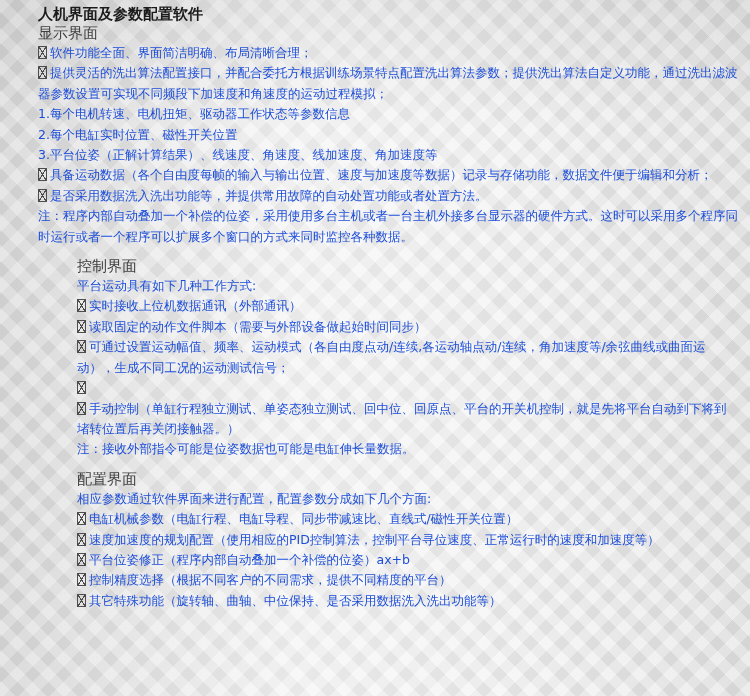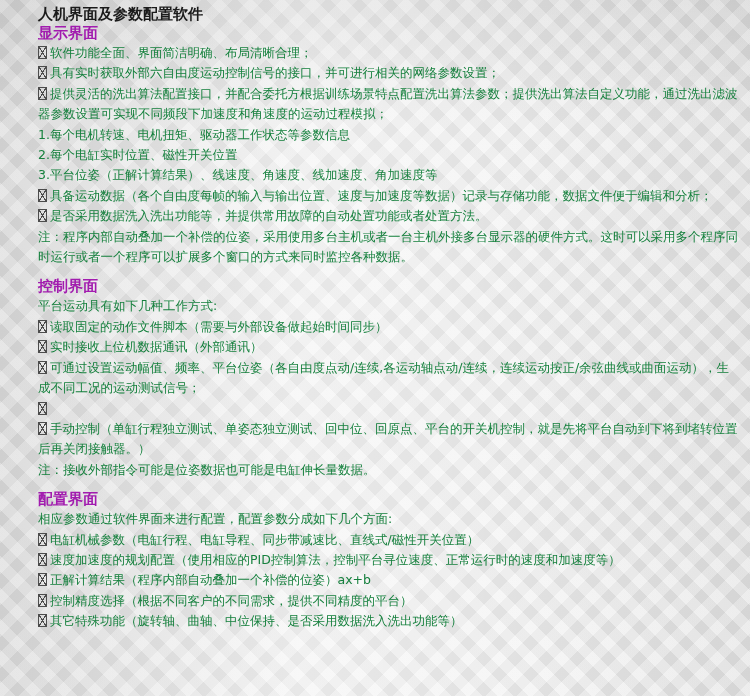"显示界面" h2.sec-heading { color: #a21caf -> #404040; font-weight: bold -> normal }
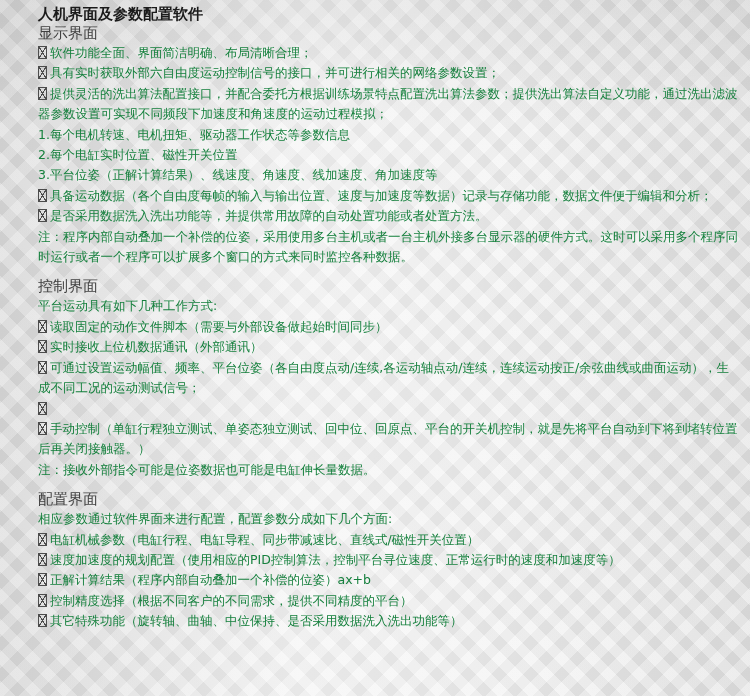"软件功能全面、界面简洁明确、布局清晰合理；" p.line { color: #15803d -> #1d4ed8 }
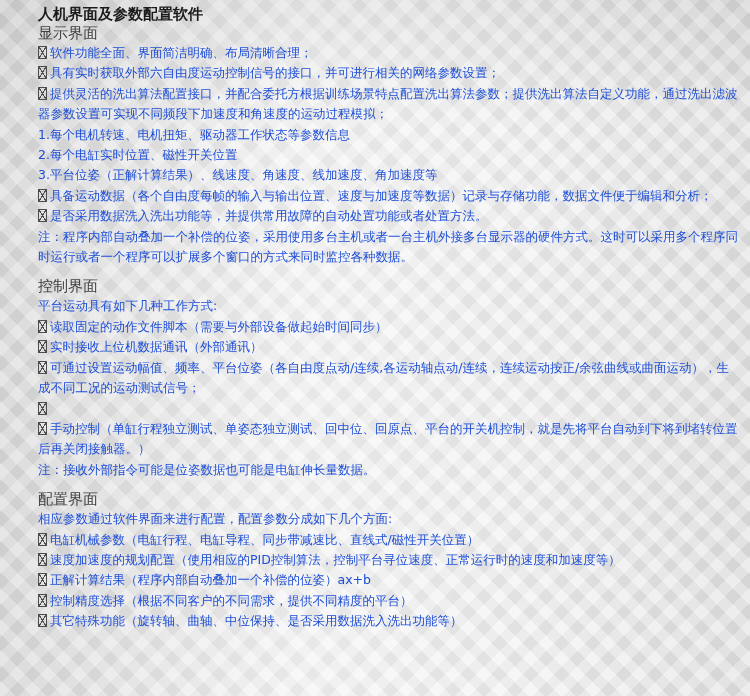"具有实时获取外部六自由度运动控制信号的接口，并可进行相关的网络参数设置；" p.line { html: <p><span></span><span>具有实时获取外部六自由度运动控制信号的接口，并可进行相关的网络参数设置；</span></p> -> none }
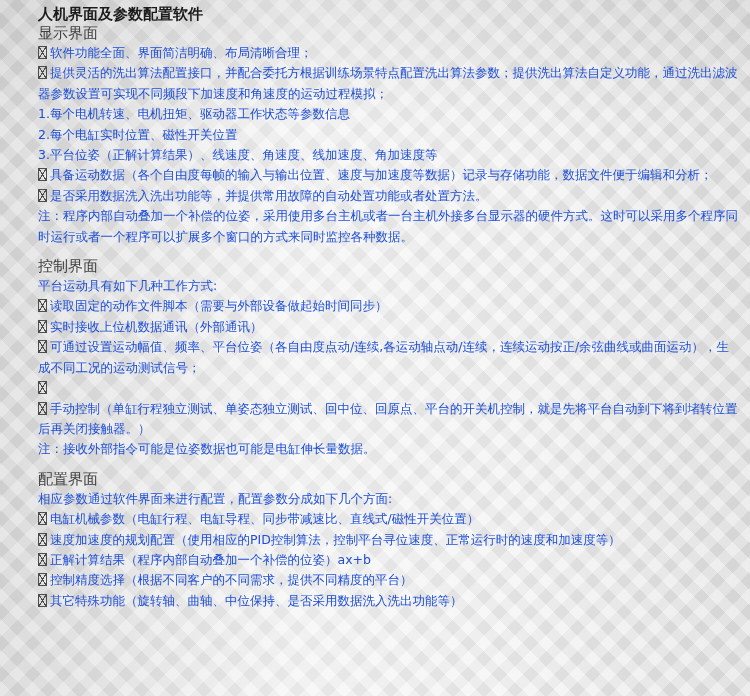"控制界面" .sec + .sec { margin-left: none -> 39px }
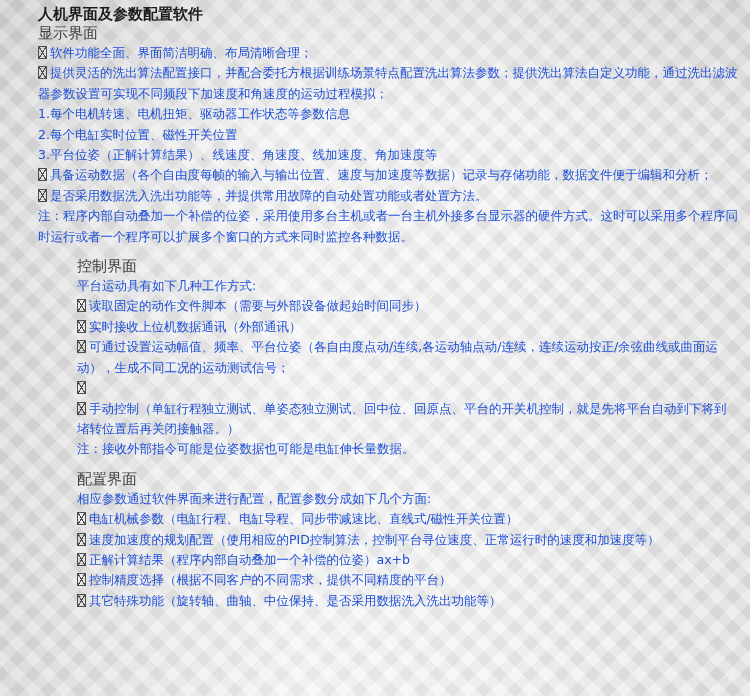"读取固定的动作文件脚本（需要与外部设备做起始时间同步）" p.line { order: before "实时接收上位机数据通讯（外部通讯）" -> after "实时接收上位机数据通讯（外部通讯）" }
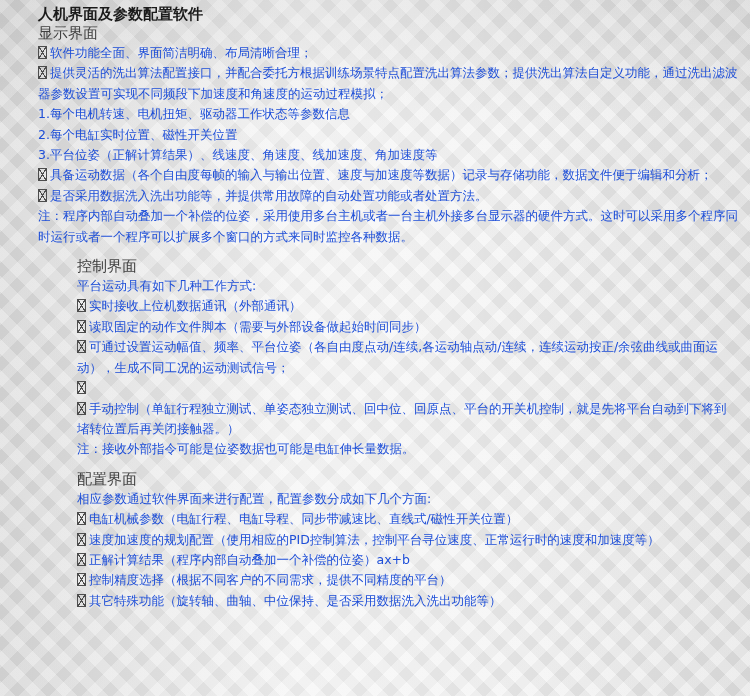"可通过设置运动幅值、频率、平台位姿（各自由度点动/连续,各运动轴点动/连续，连续" span { text: 平台位姿（各自由度点动/连续,各运动轴点动/连续，连续运动按正/ -> 运动模式（各自由度点动/连续,各运动轴点动/连续，角加速度等/ }
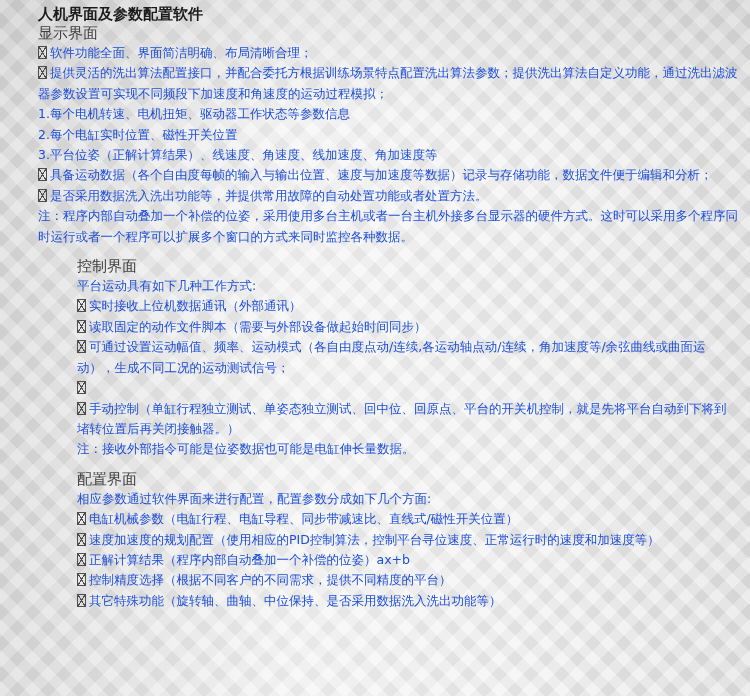"正解计算结果（程序内部自动叠加一个补偿的位姿）ax+b" span { text: 正解计算结果 -> 平台位姿修正 }
